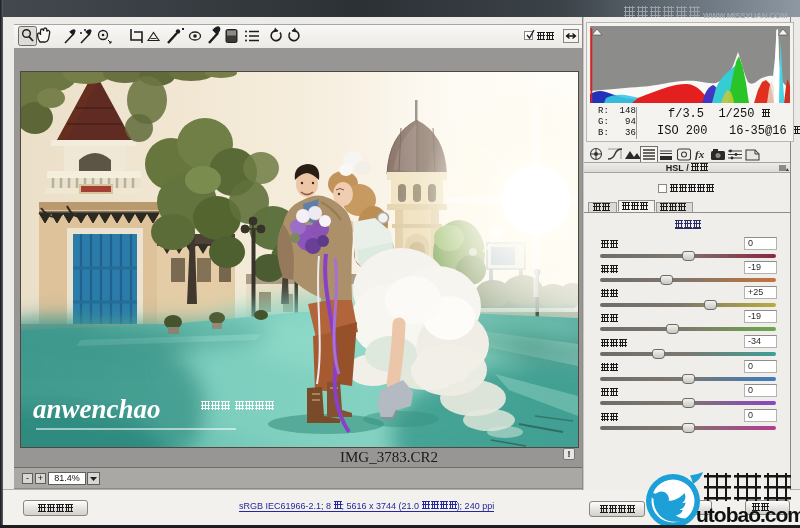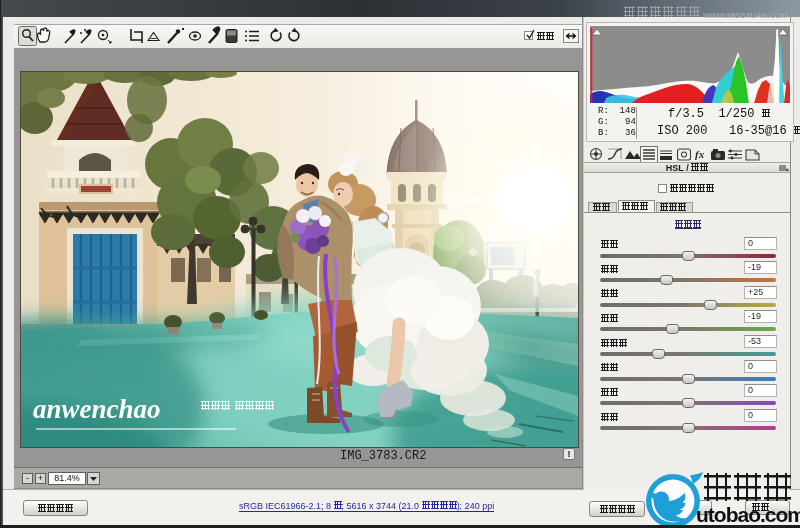"-53" div.vbox { text: -53 -> -34 }
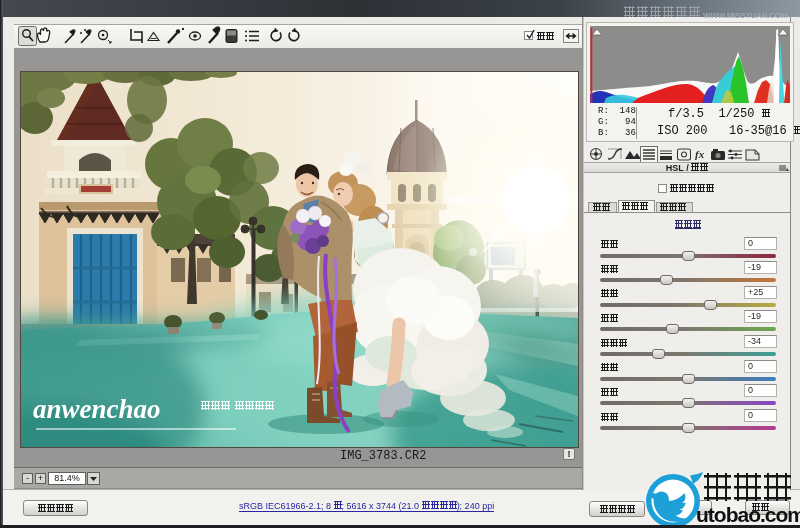"IMG_3783.CR2" div.abs { font-family: Liberation Mono, monospace -> Liberation Serif, serif; font-size: 12px -> 15px }
